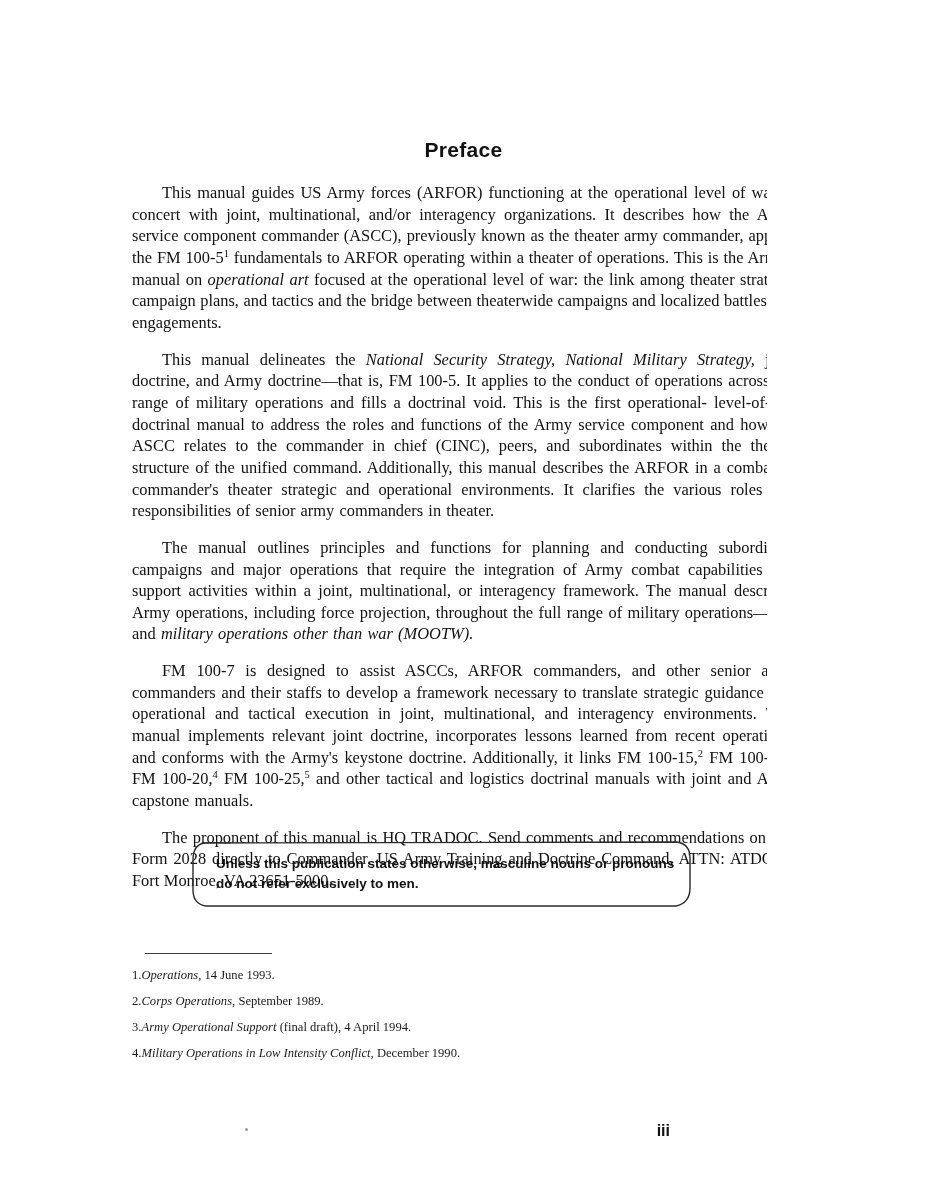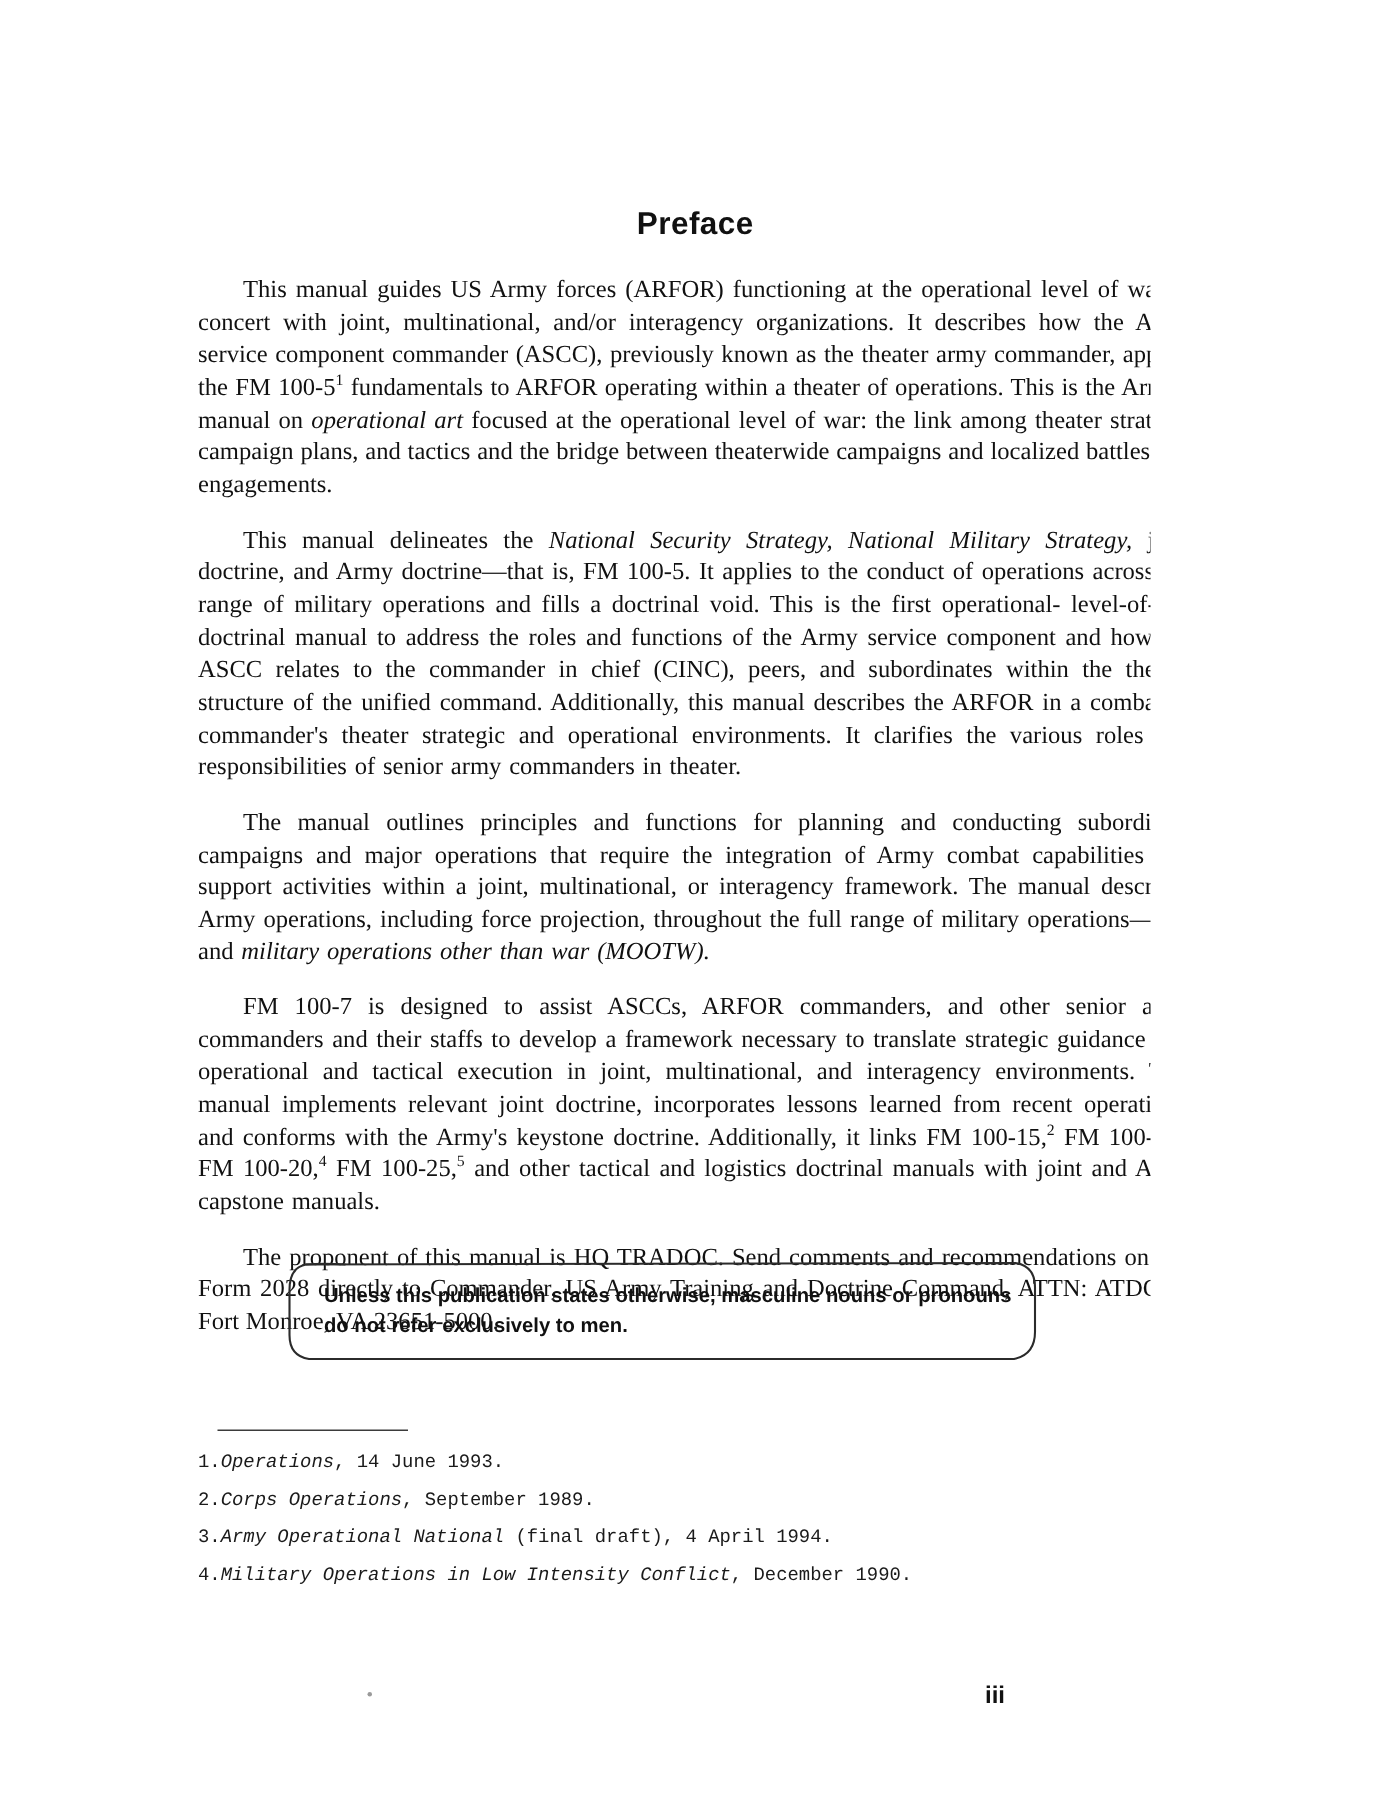"1.Operations, 14 June 1993." .footnotes { font-family: Liberation Mono, monospace -> Liberation Serif, serif }
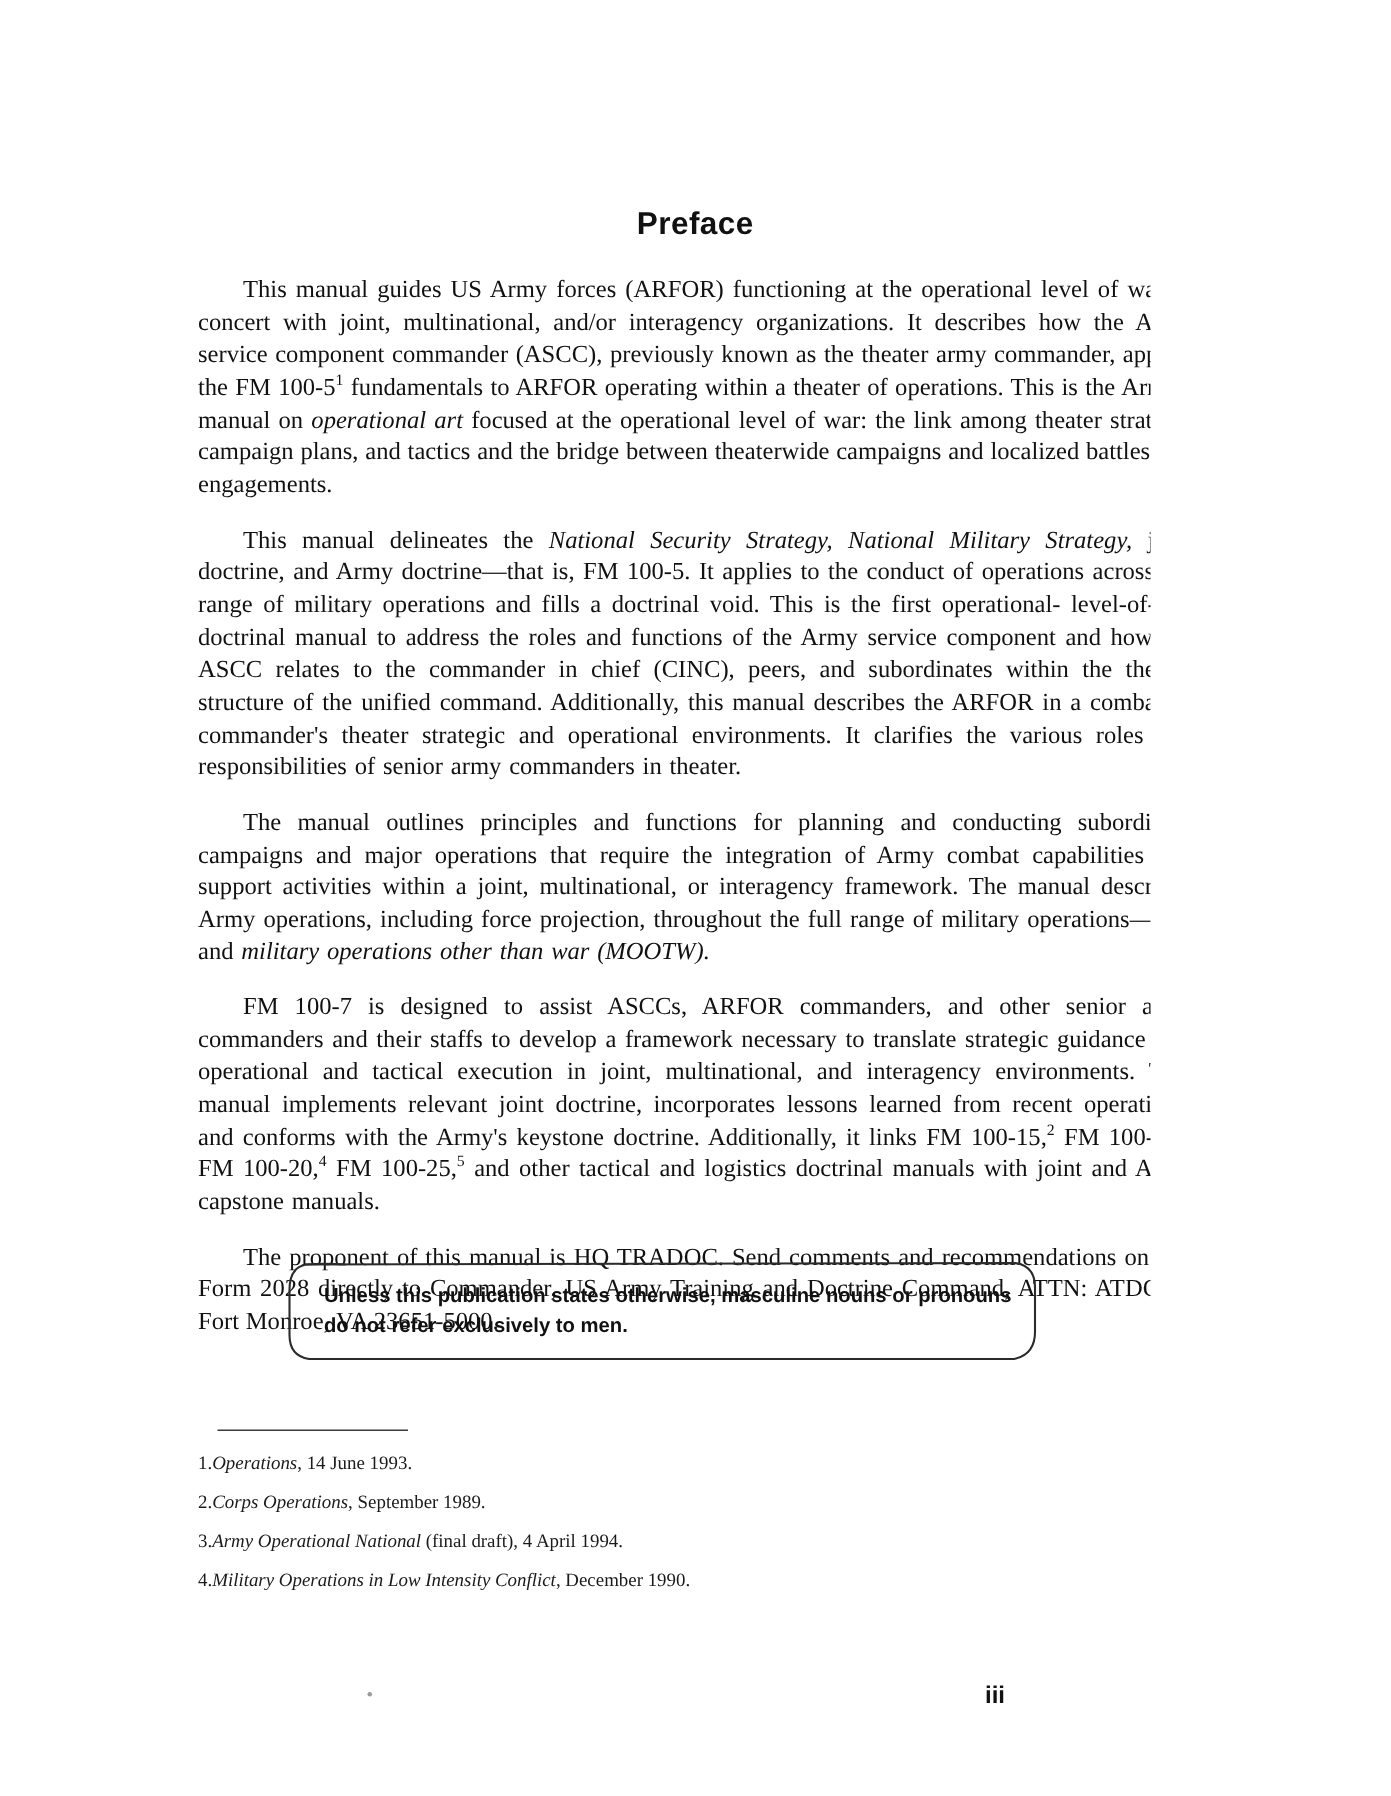"Army Operational National" span.ti { text: National -> Support }
